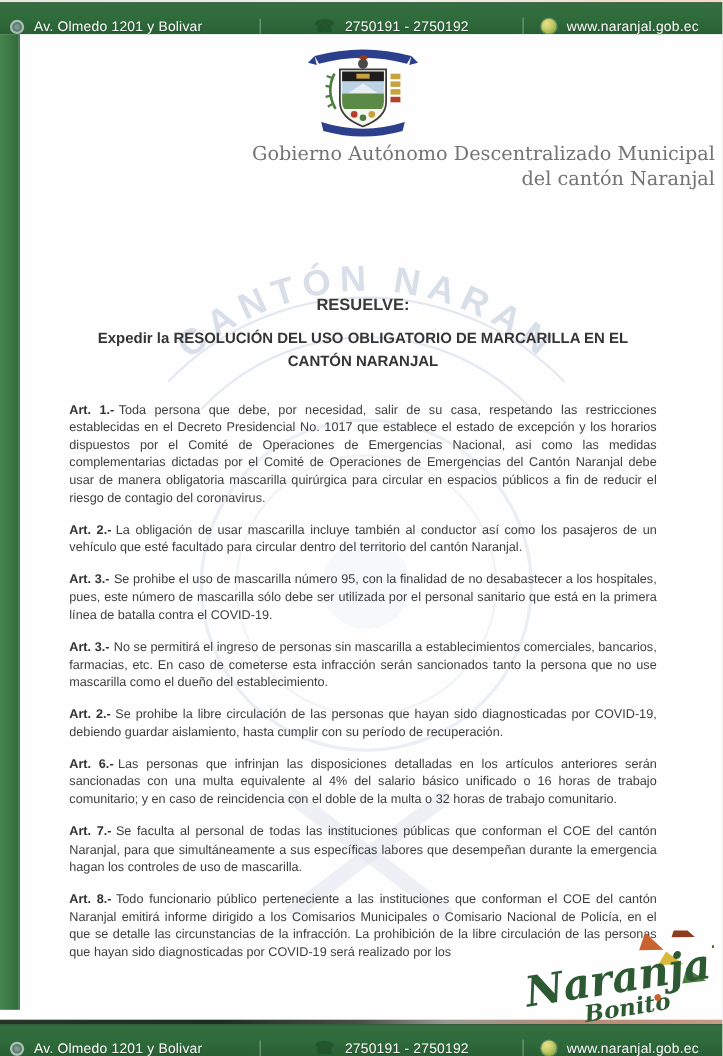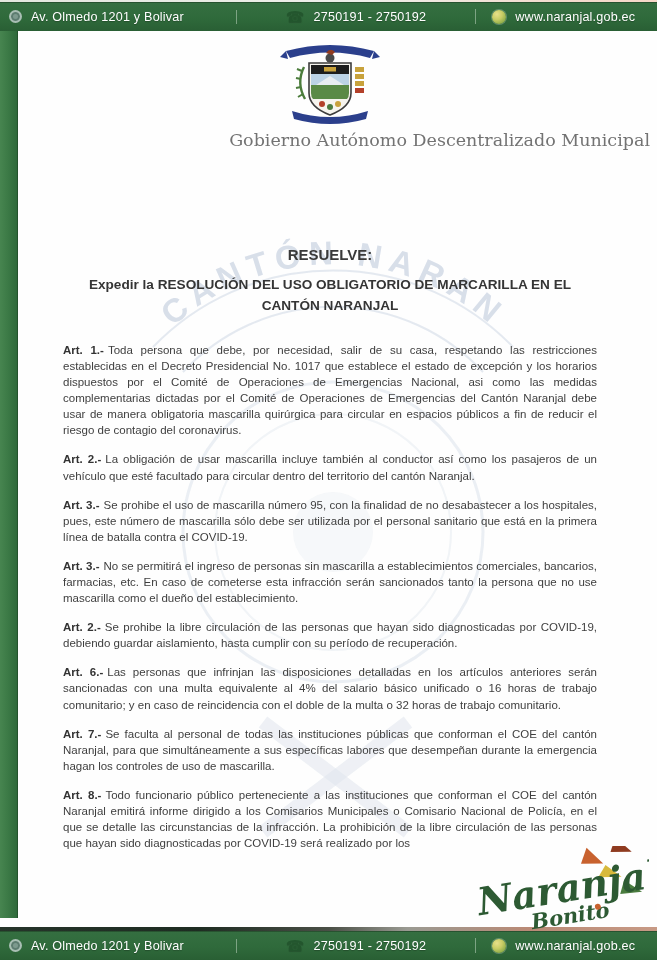"Av. Olmedo 1201 y Bolivar" .bar { align-items: center -> flex-end }
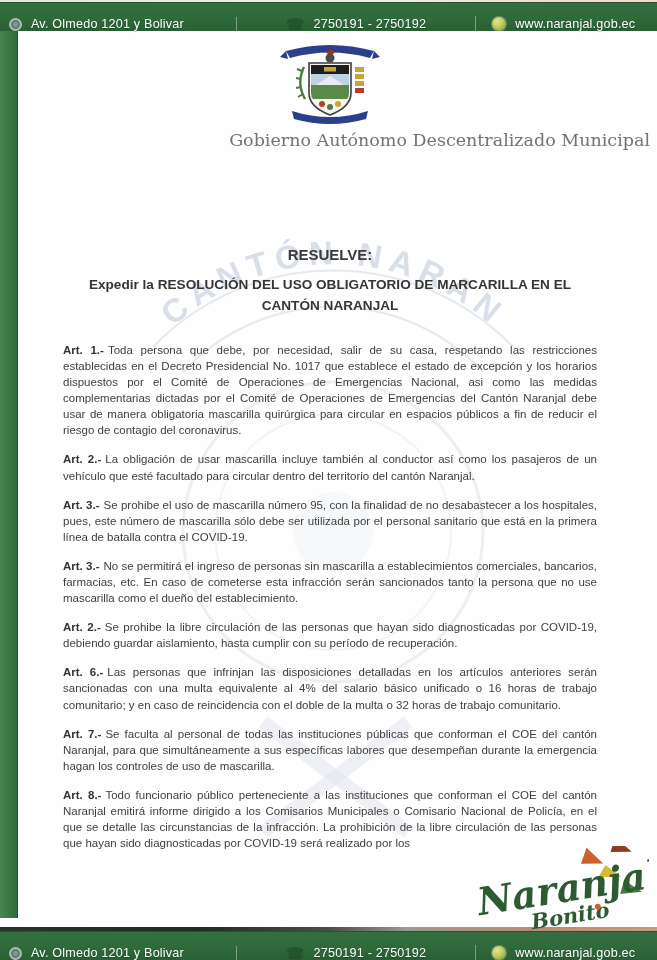"del cantón Naranjal" div { html: none -> <div>del cantón Naranjal</div> }
